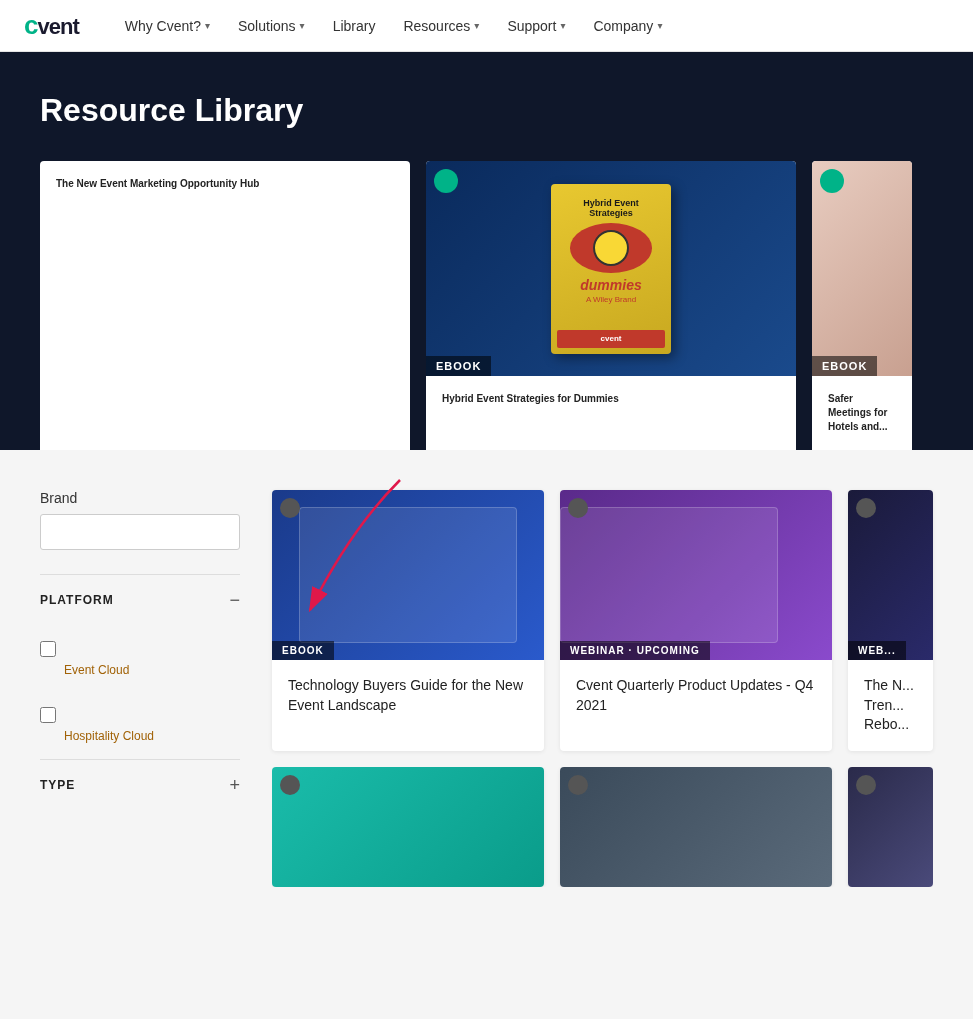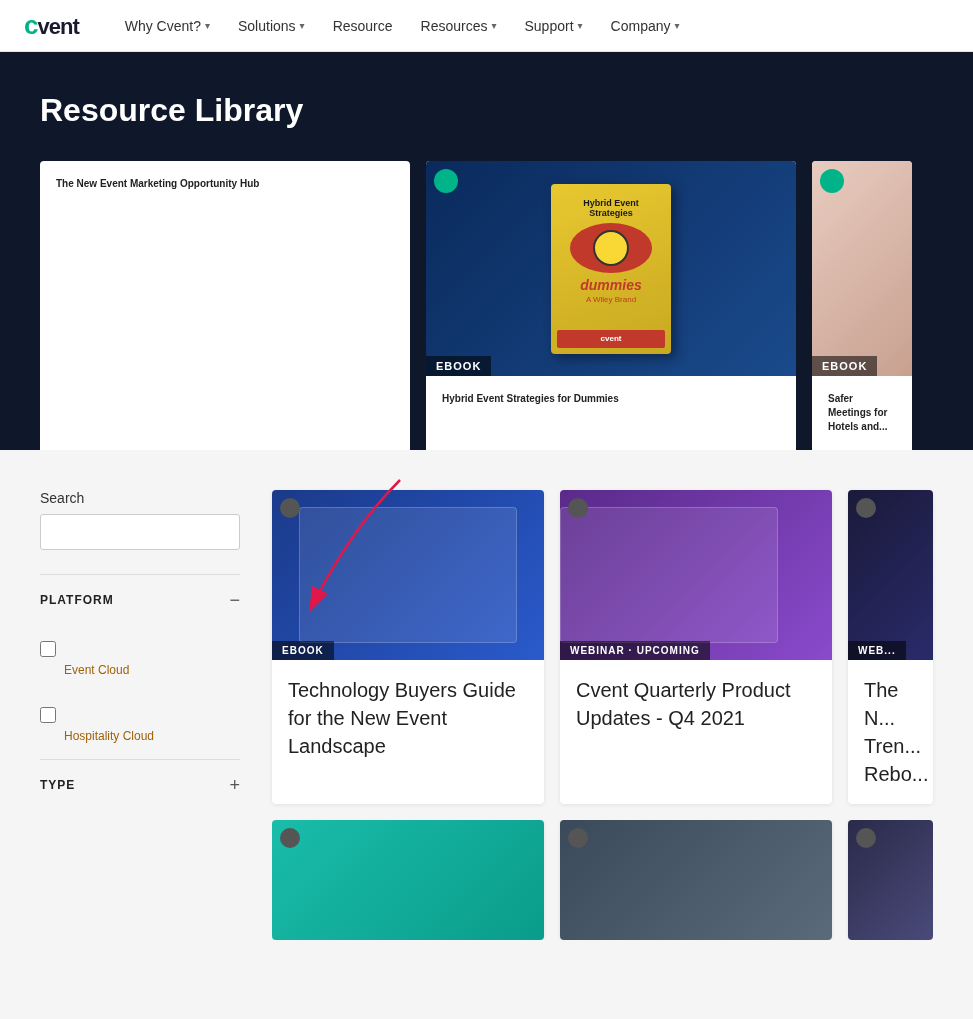"Resource" span { text: Resource -> Library }
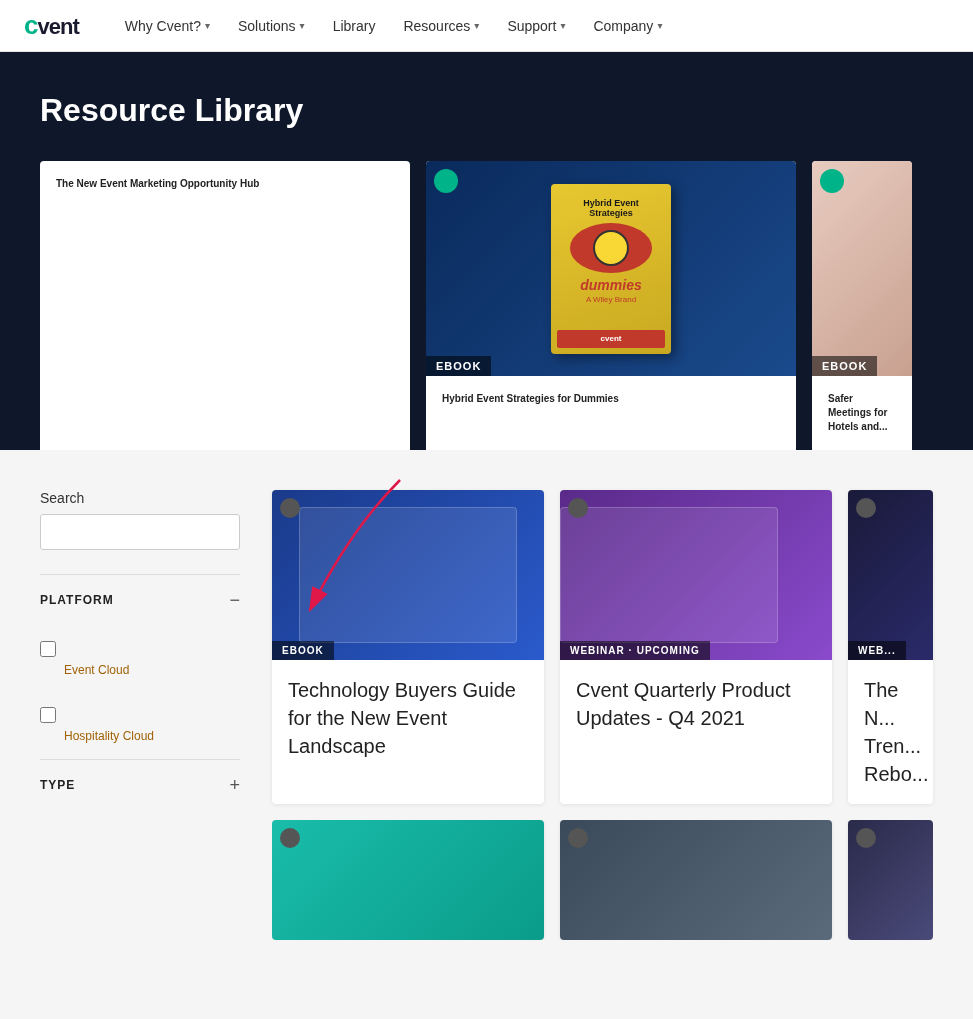"Search" span.search-label { text: Search -> Brand }
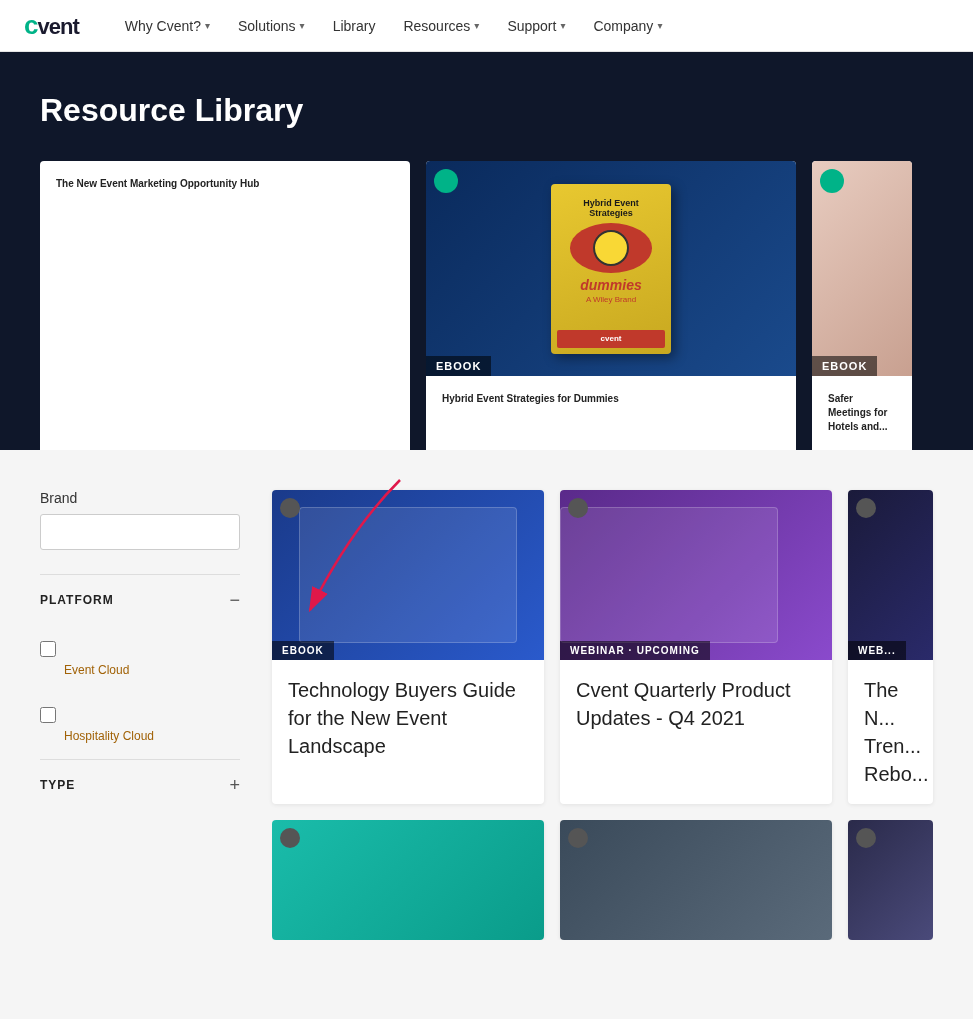"Technology Buyers Guide for the" .resource-card-title { font-size: 20px -> 14px }
